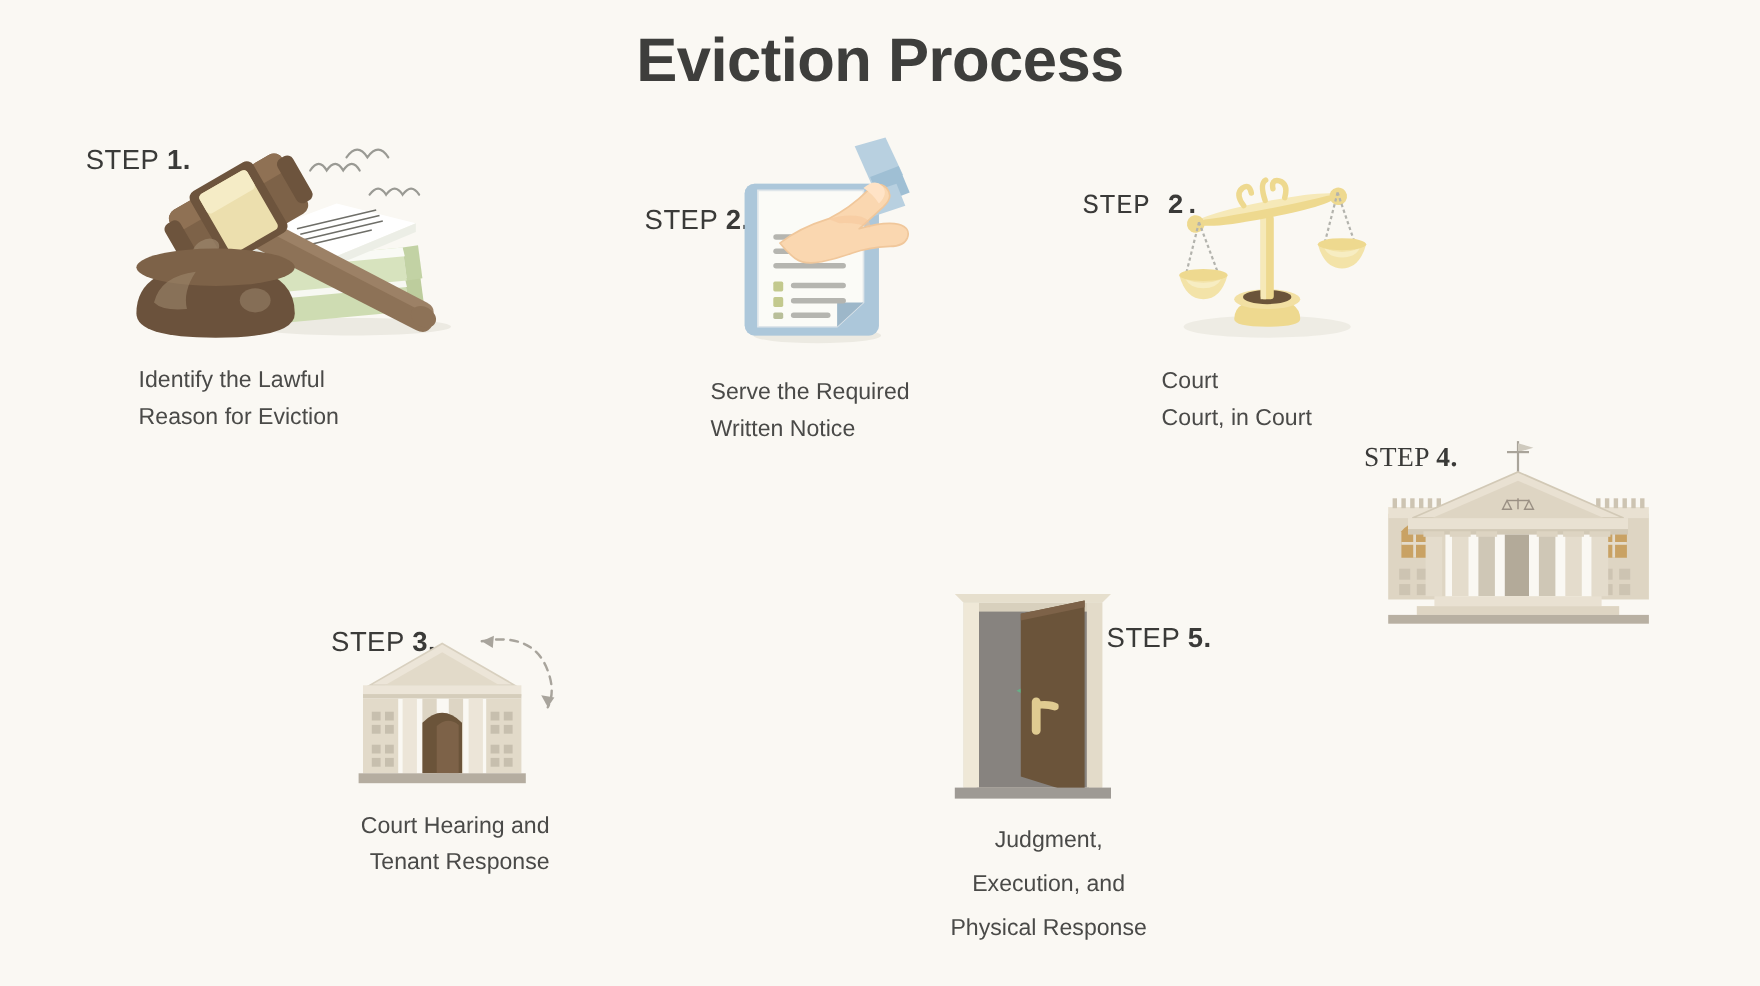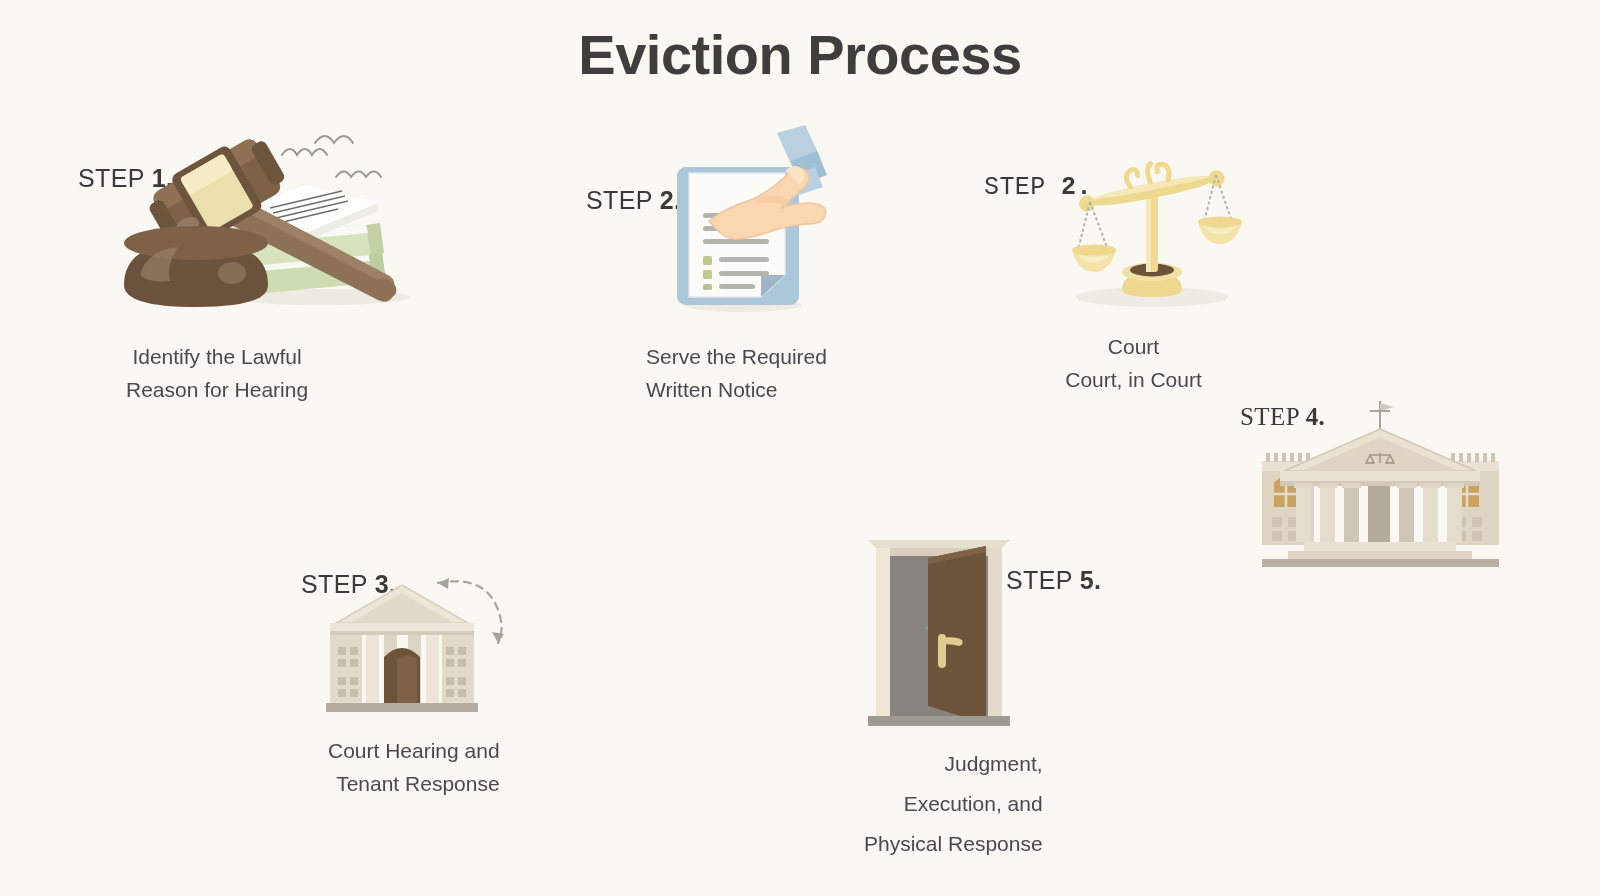"STEP 1." div.step-label { top: 164px -> 132px }
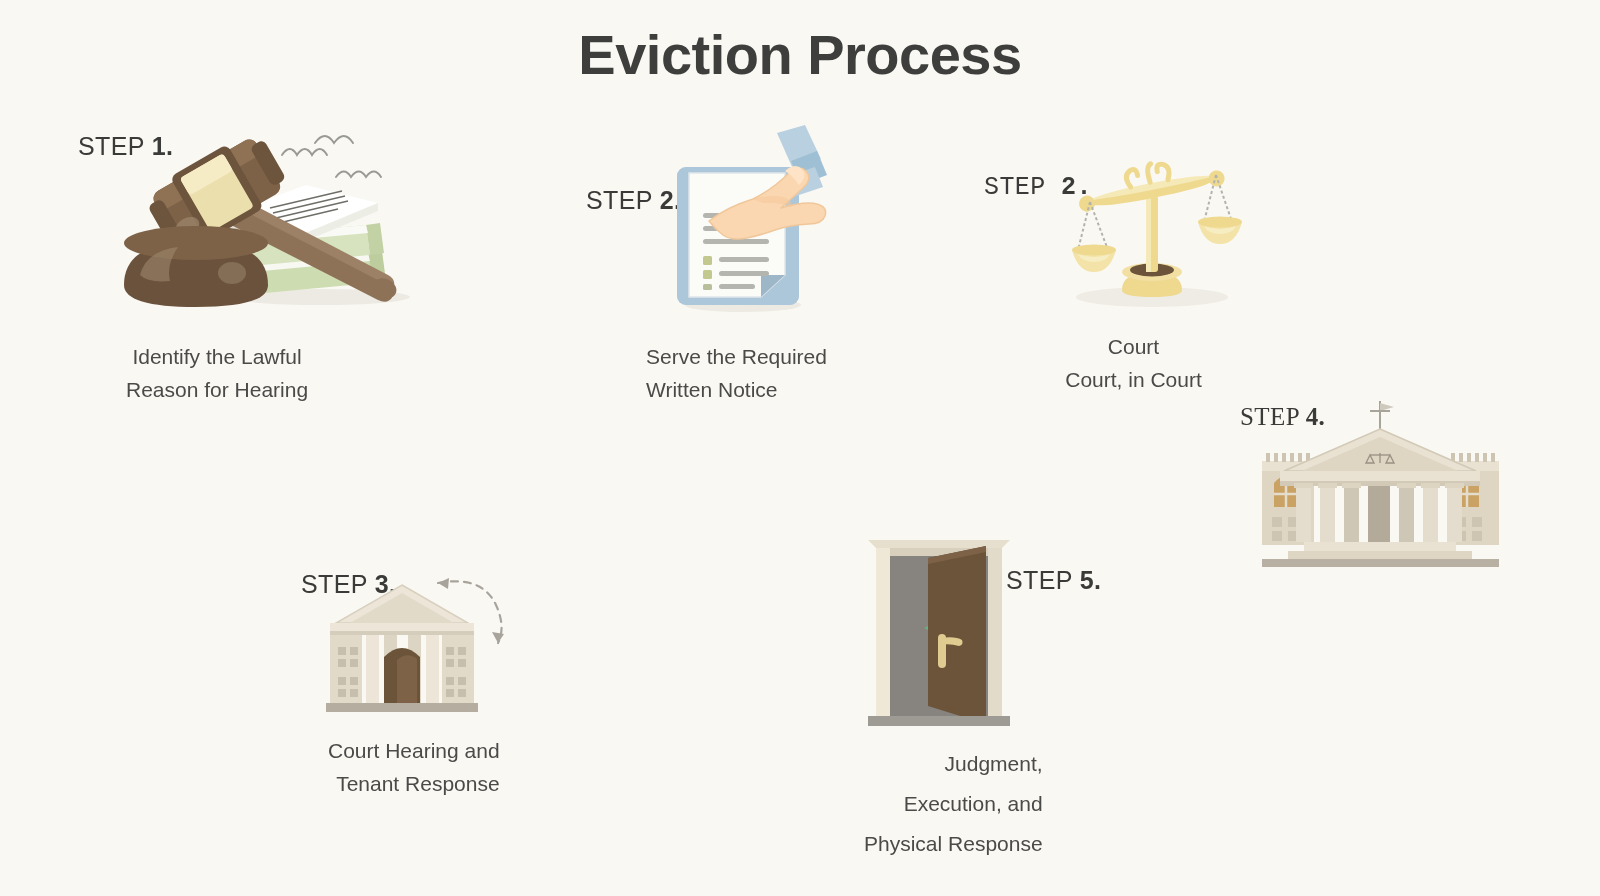"Identify the Lawful" div.caption { text-align: center -> left; top: 341px -> 330px }
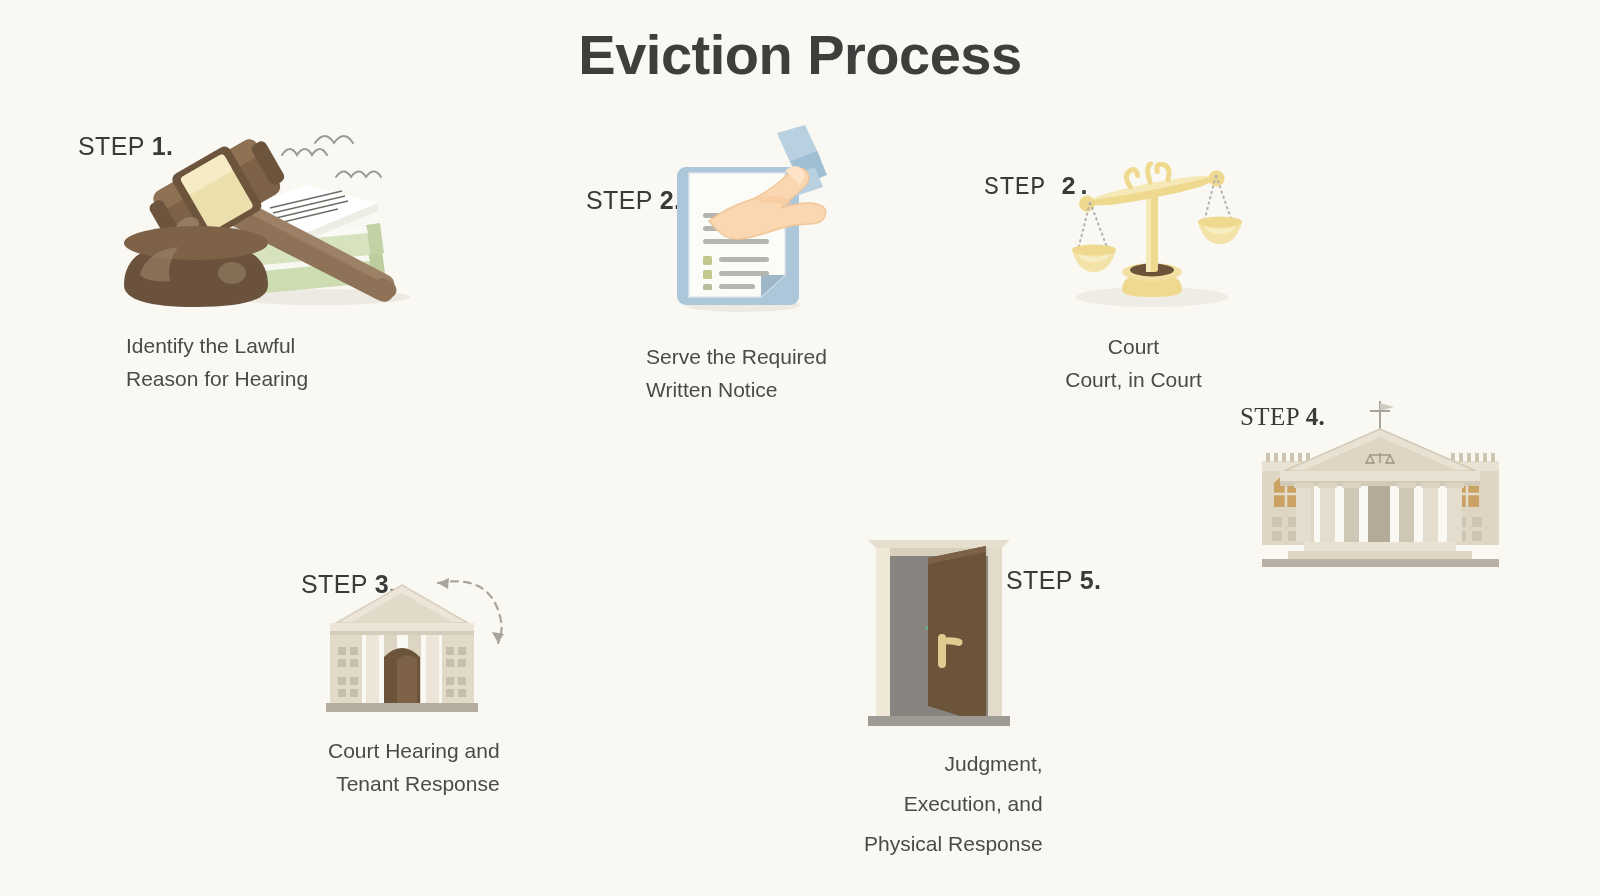"Court" .caption { text-align: center -> none }
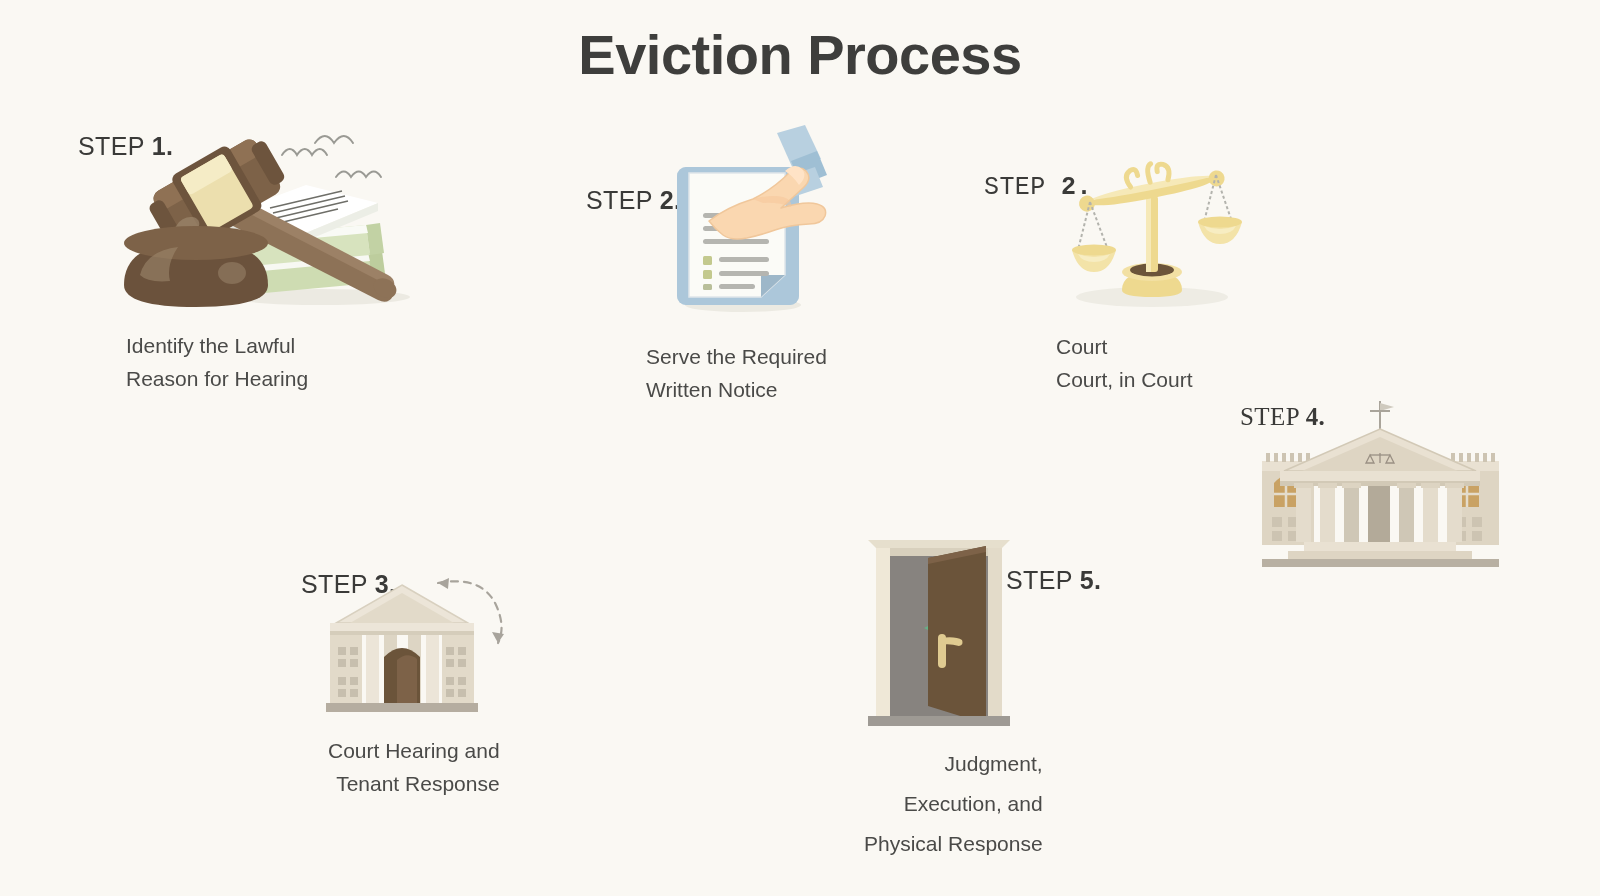"Reason for Hearing" div { text: Hearing -> Eviction }
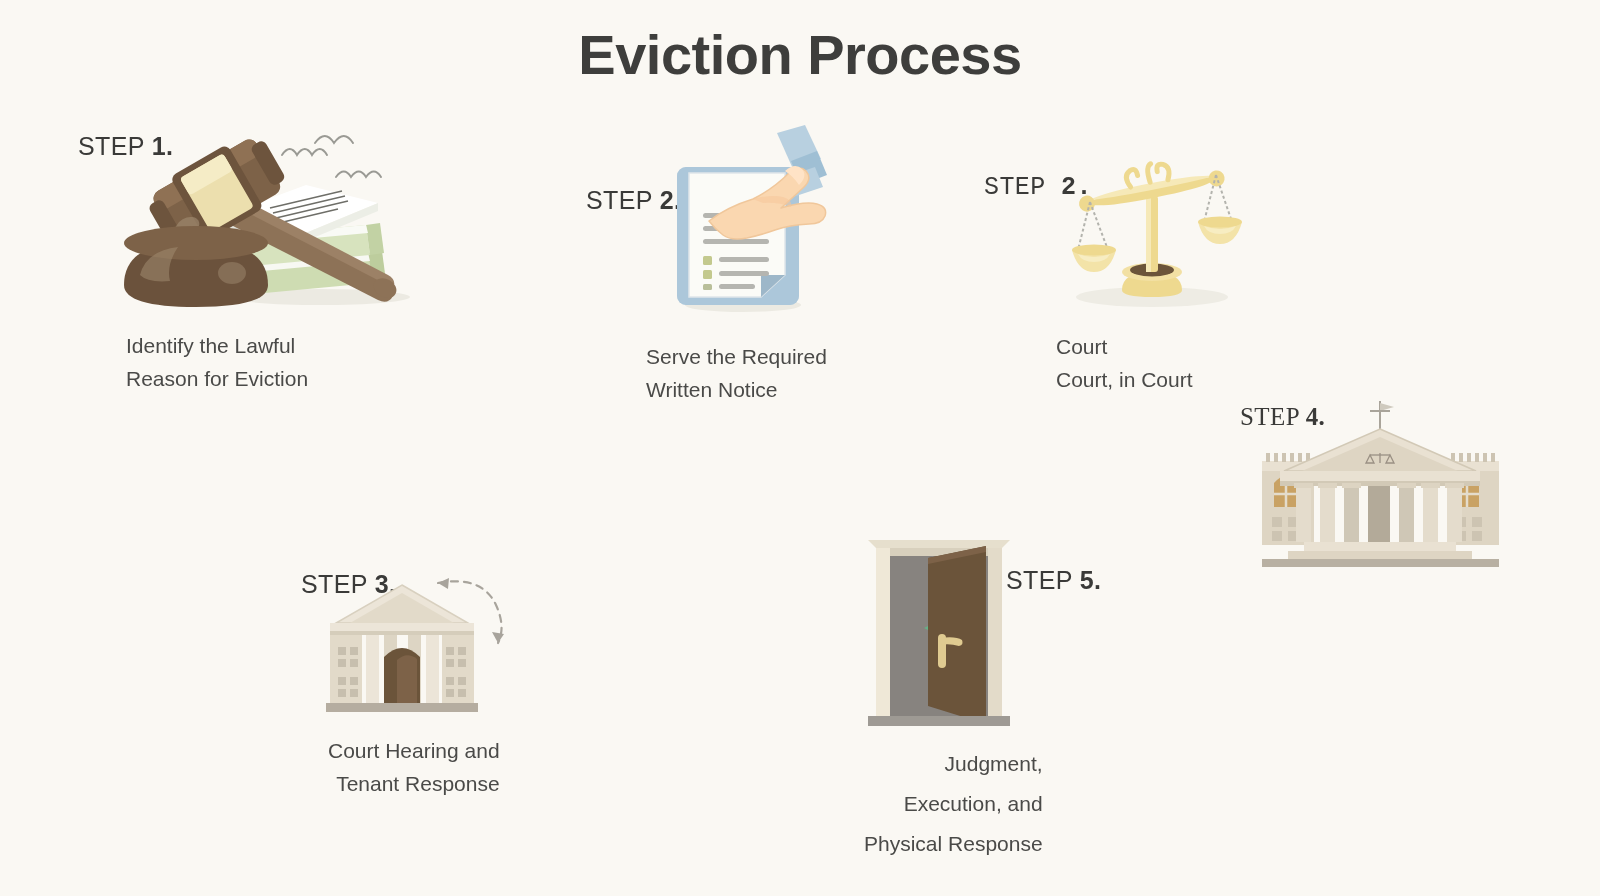"Judgment," div.caption { text-align: right -> center }
